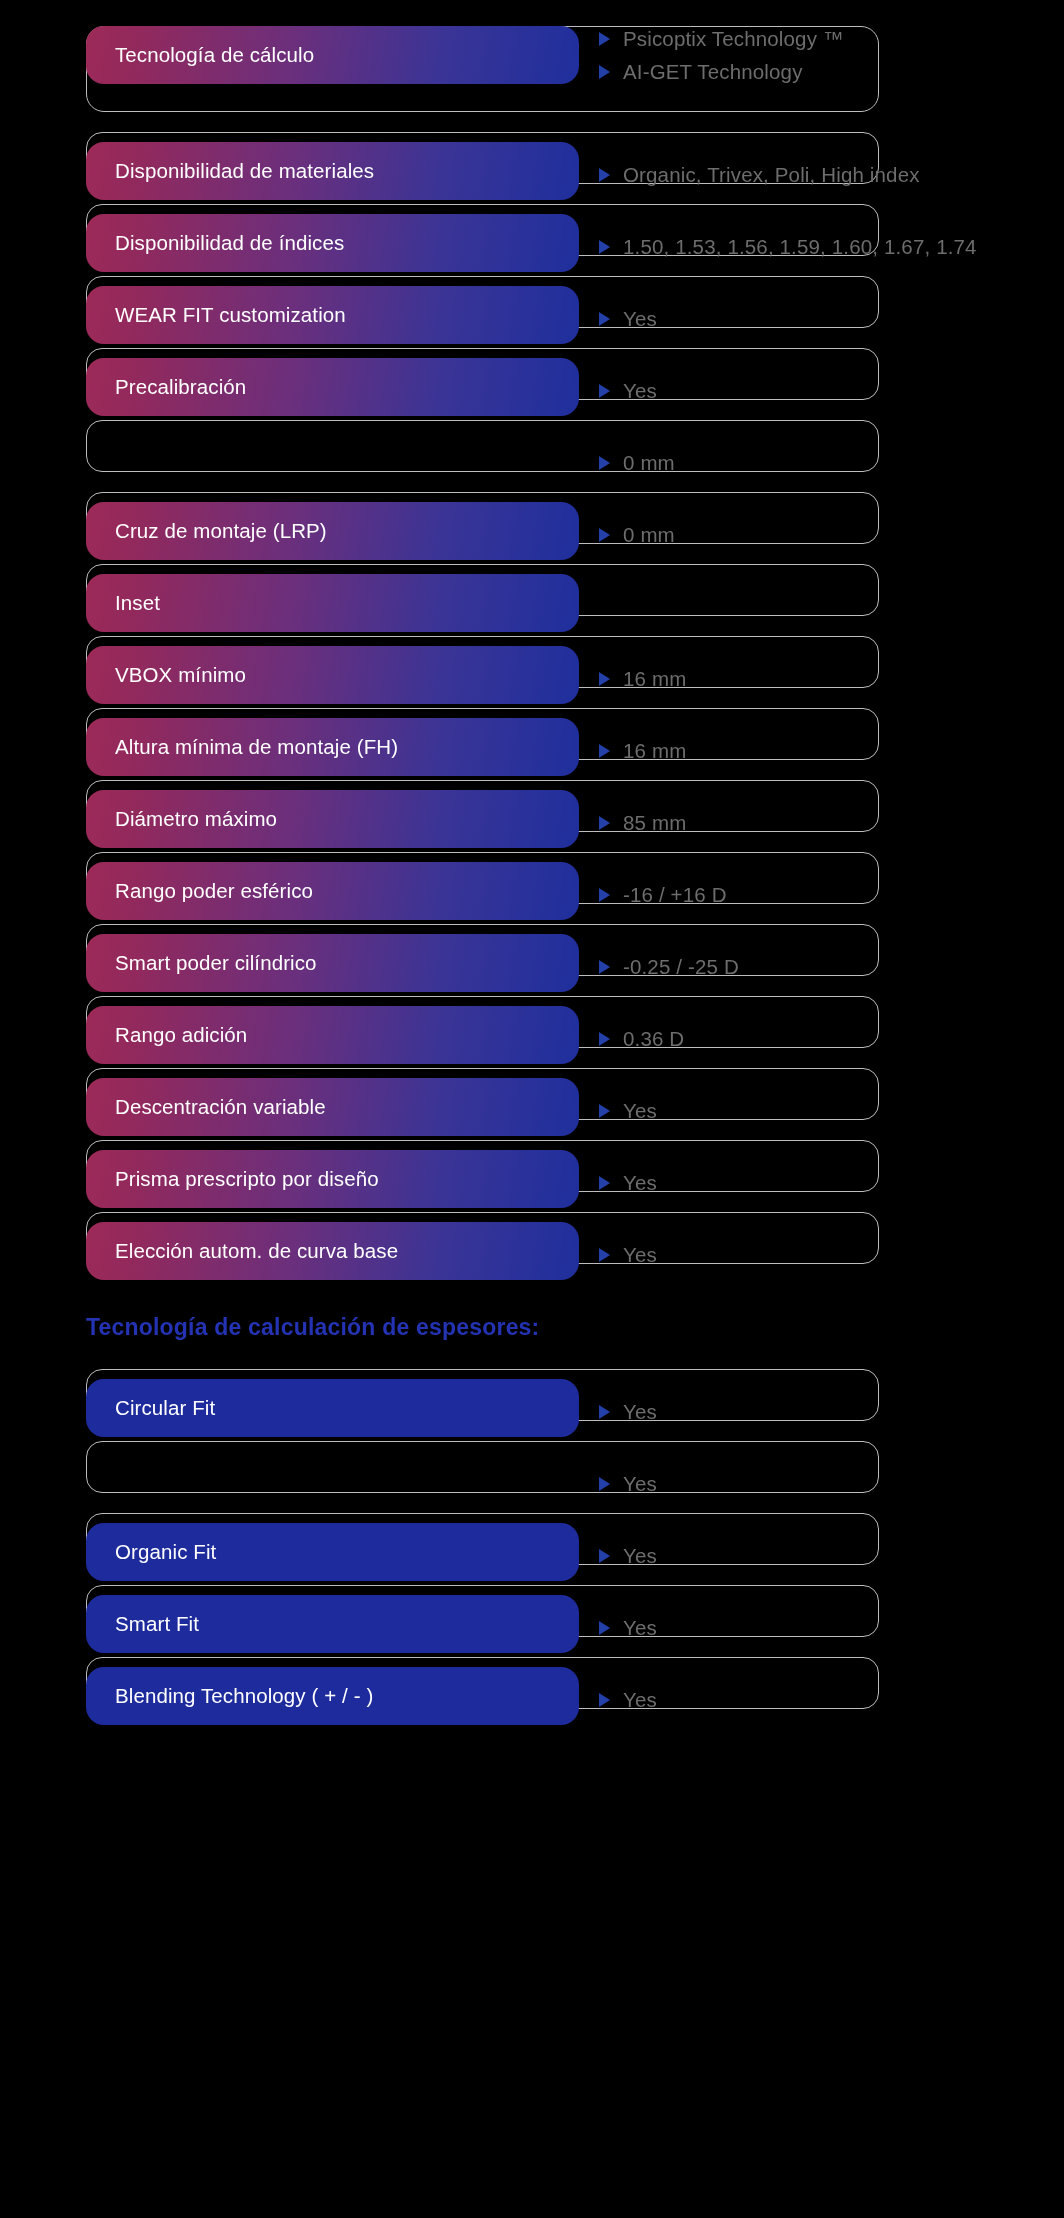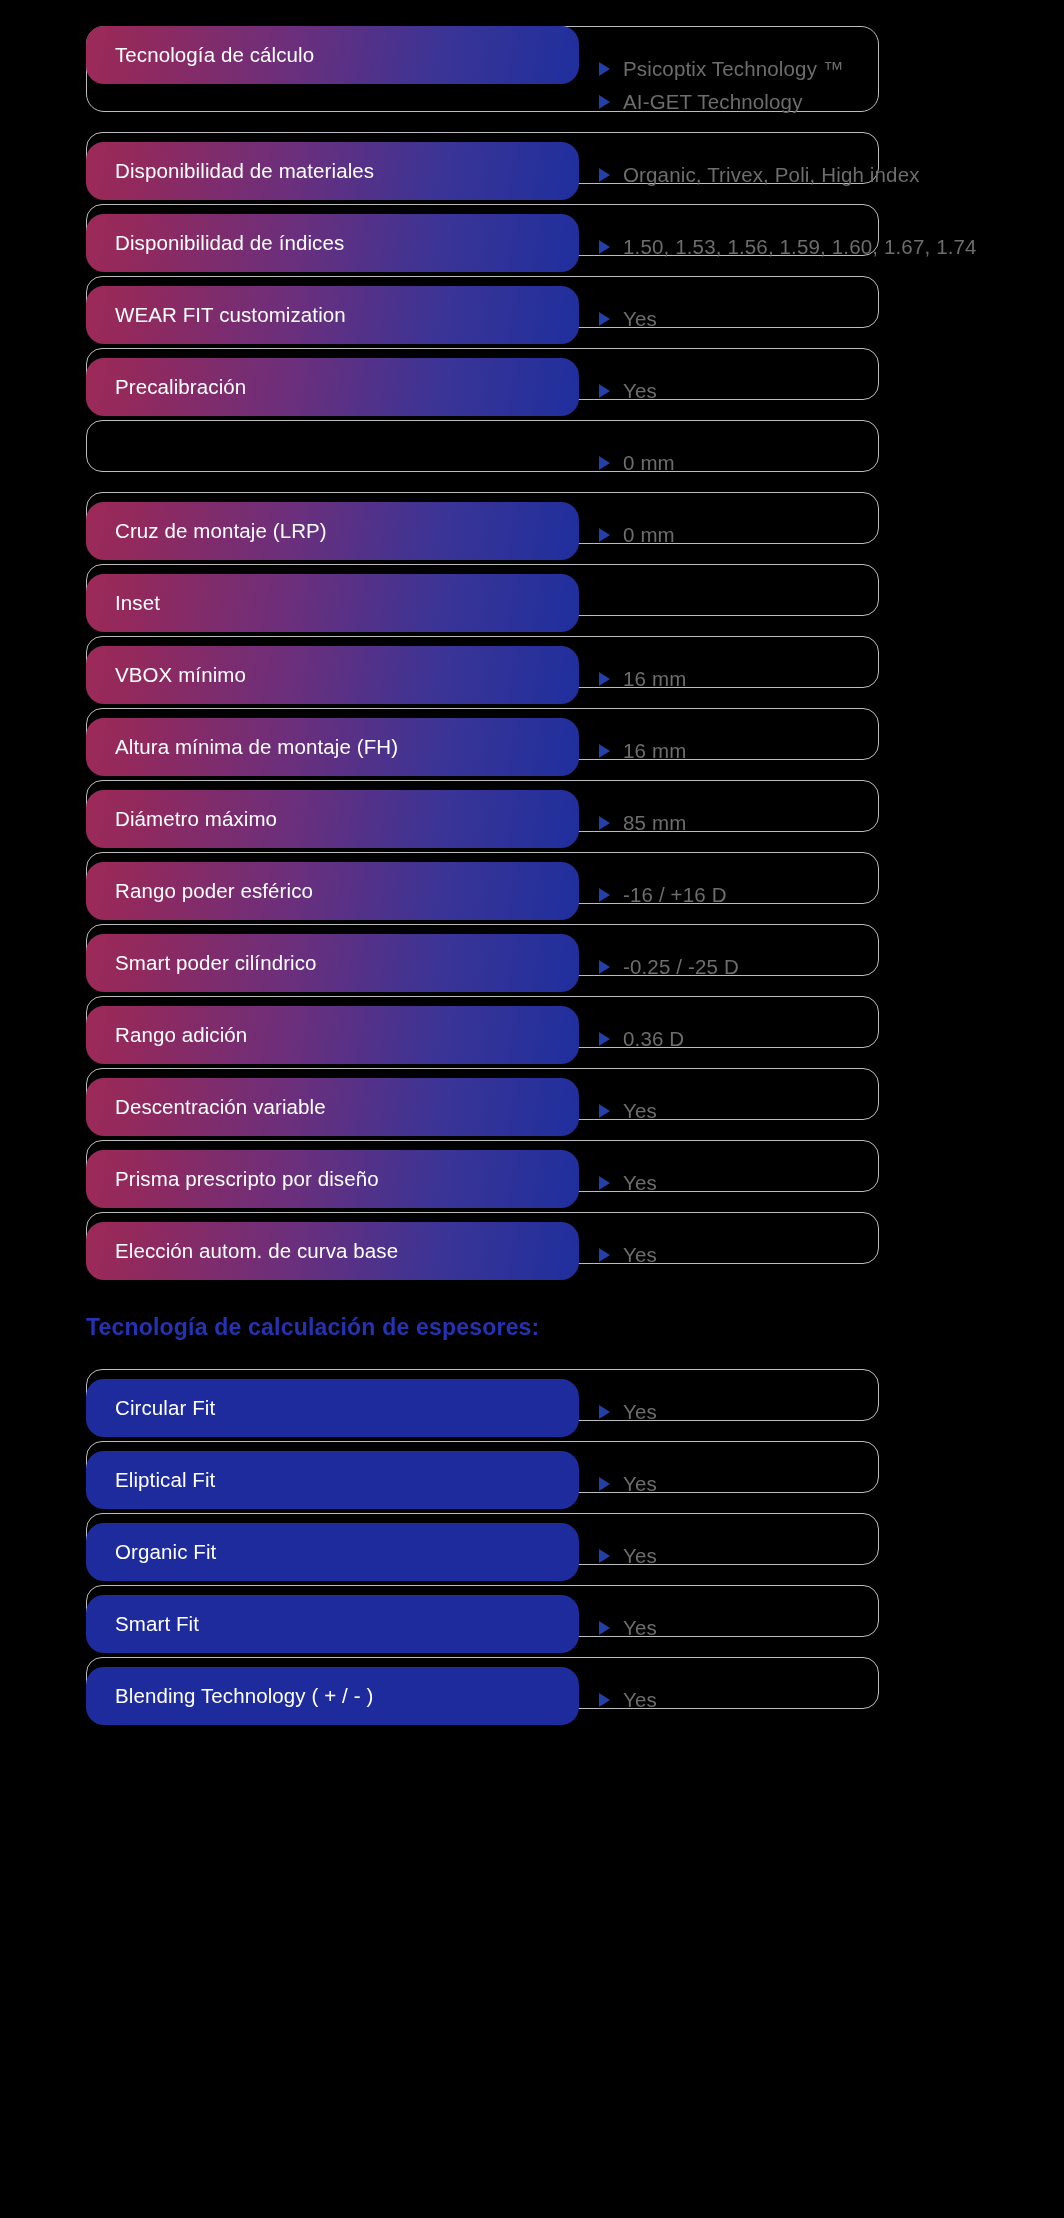"Psicoptix Technology ™" .spec-row.tall .row-value { justify-content: flex-end -> flex-start }
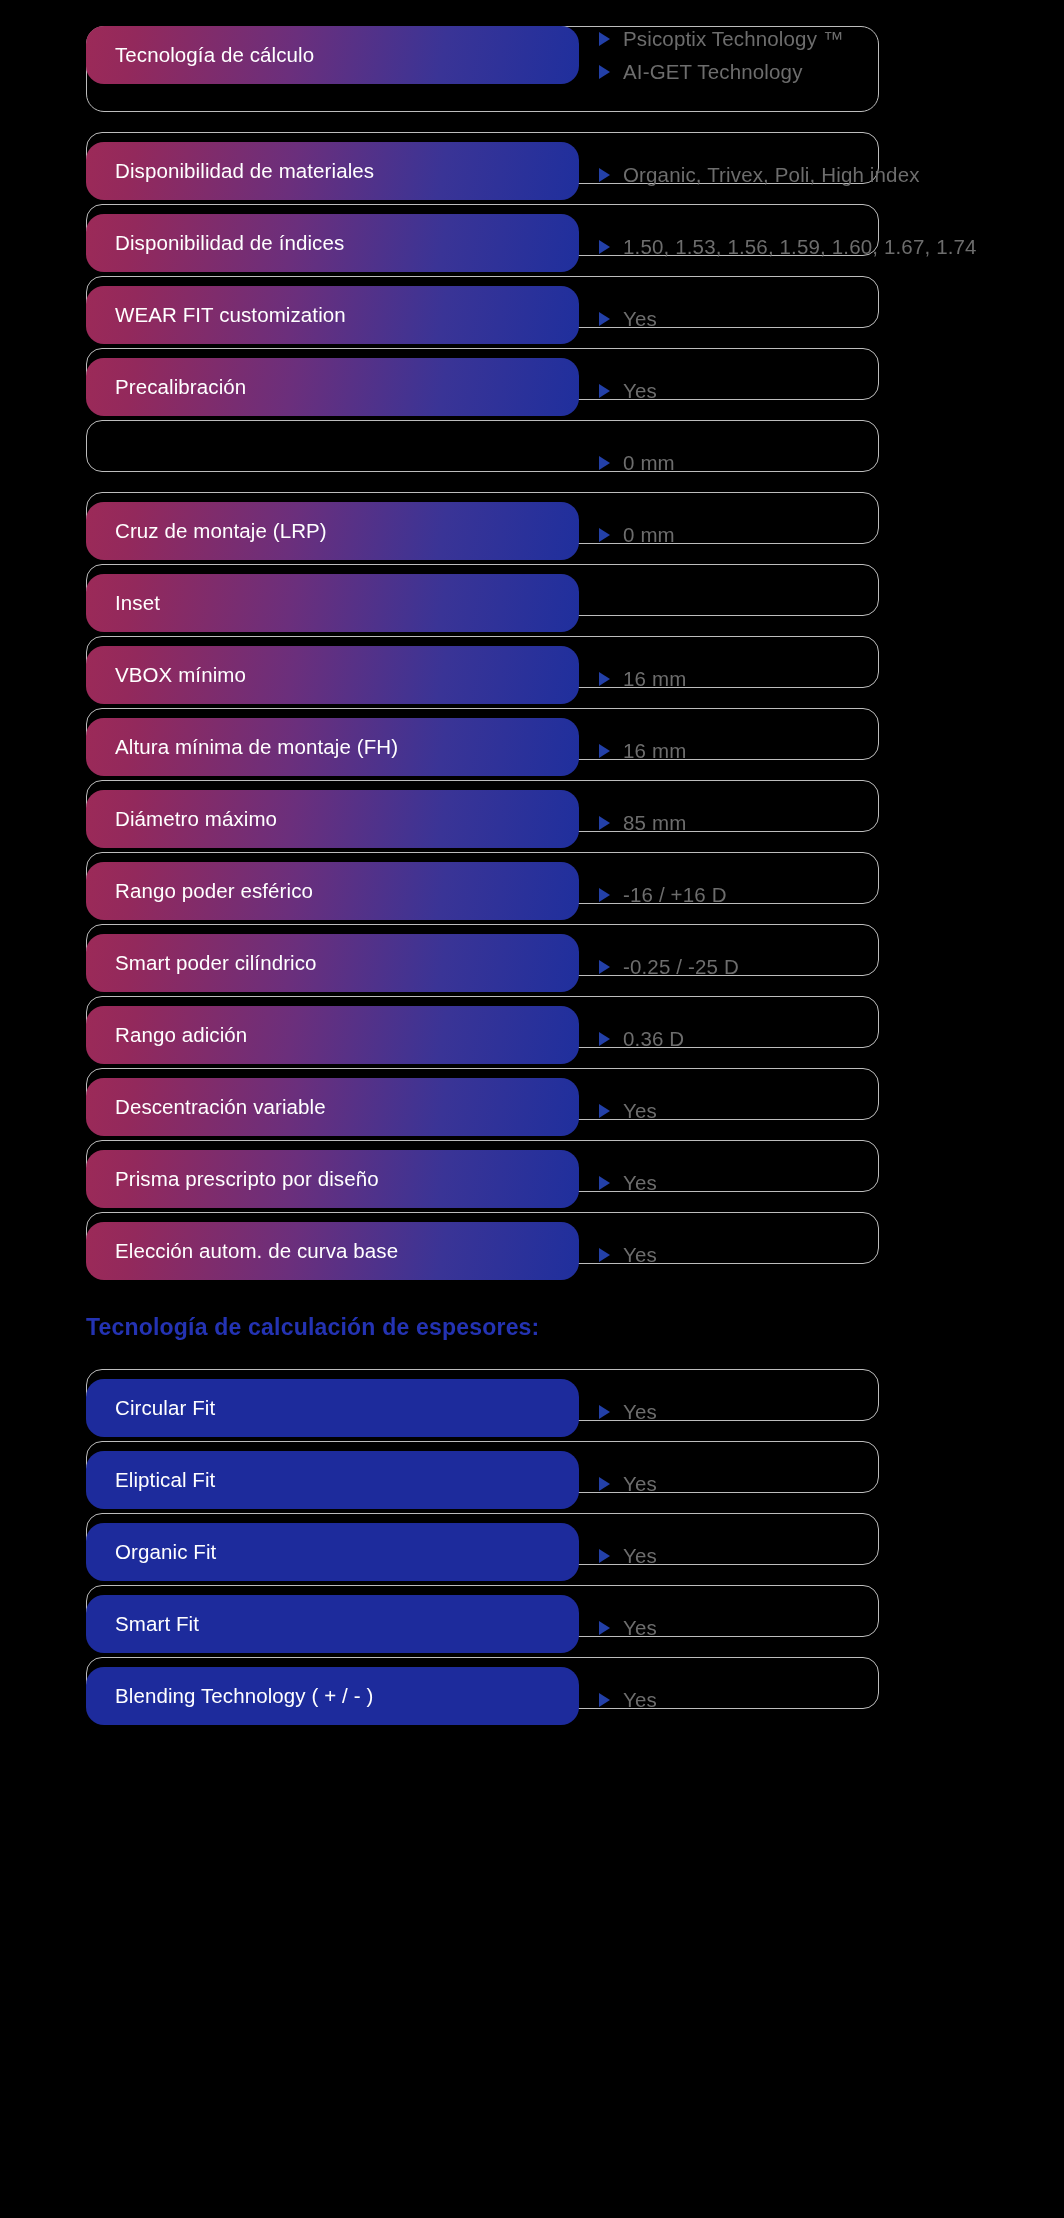"Eliptical Fit" div.row-label { html: <div>Eliptical Fit</div> -> none }
